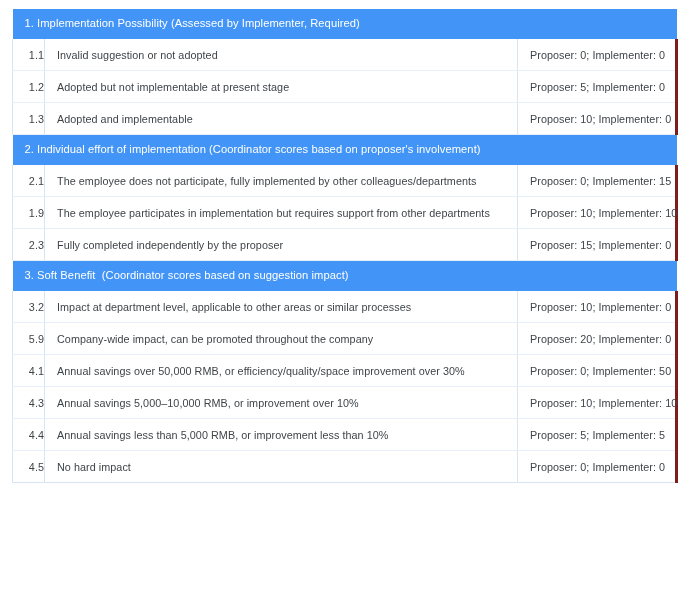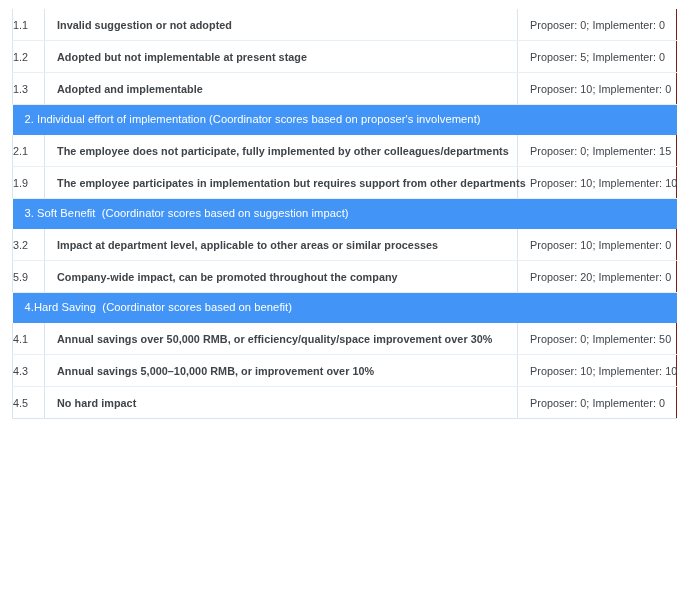"1. Implementation Possibility (Assessed" tr.section-header { html: none -> <tr> <td>1. Implementation Possibility (Assessed by Implementer, Required)</td> </tr> }
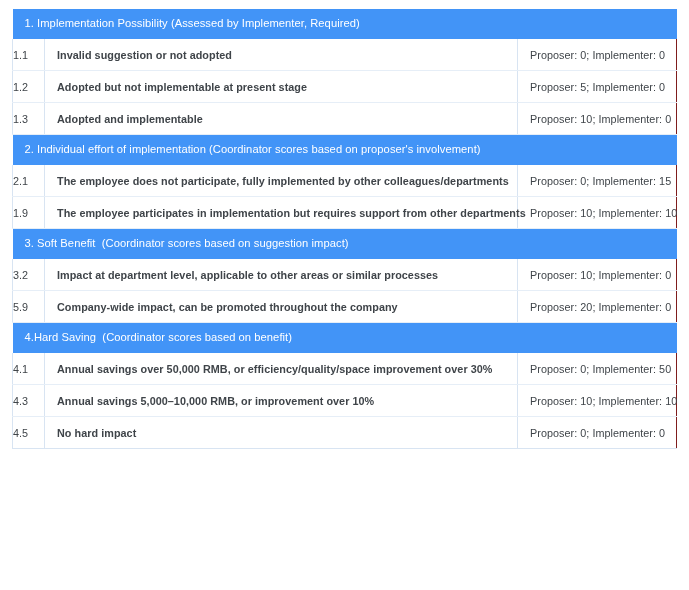"1.1" tr.data-row > td.cell-num { text-align: left -> right }
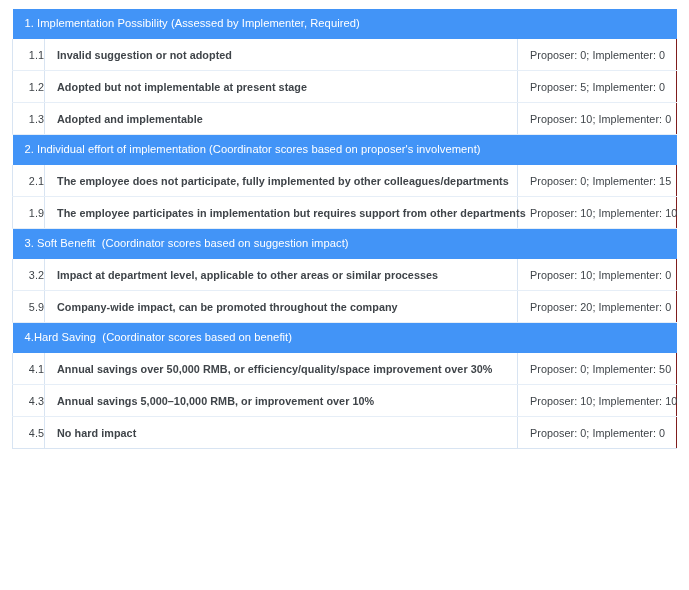"Invalid suggestion or not adopted" tr.data-row > td.cell-desc { font-weight: bold -> none }
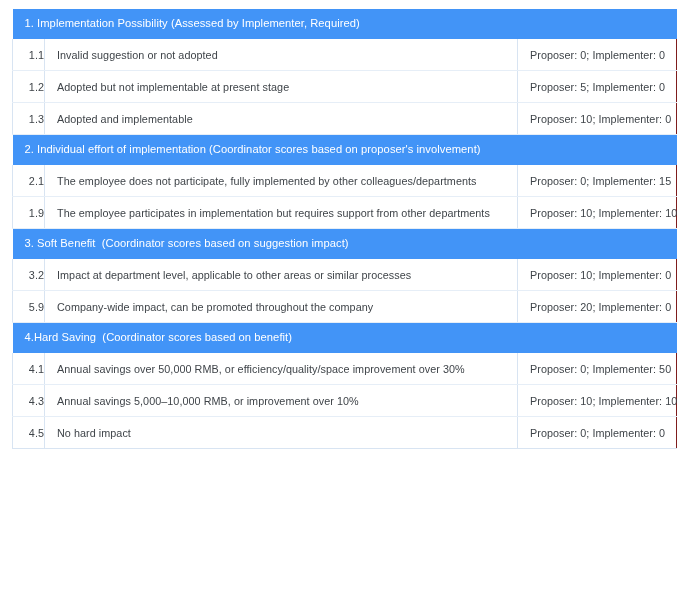"Proposer: 0; Implementer: 0" tr.data-row > td.cell-score { border-right: 1px solid #7f1d1d -> 3px solid #7f1d1d }
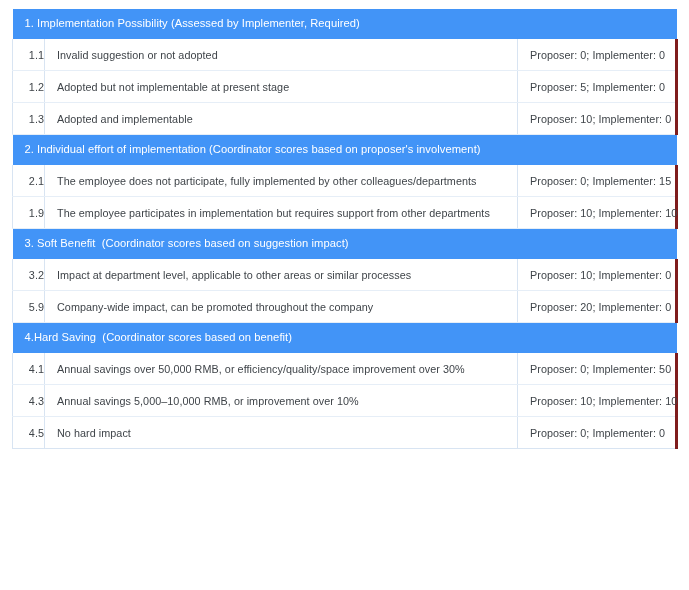"2.3" tr.data-row { html: none -> <tr> <td>2.3</td> <td>Fully completed independently by the proposer</td> <td>Proposer: 15; Implementer: 0</td> </tr> }
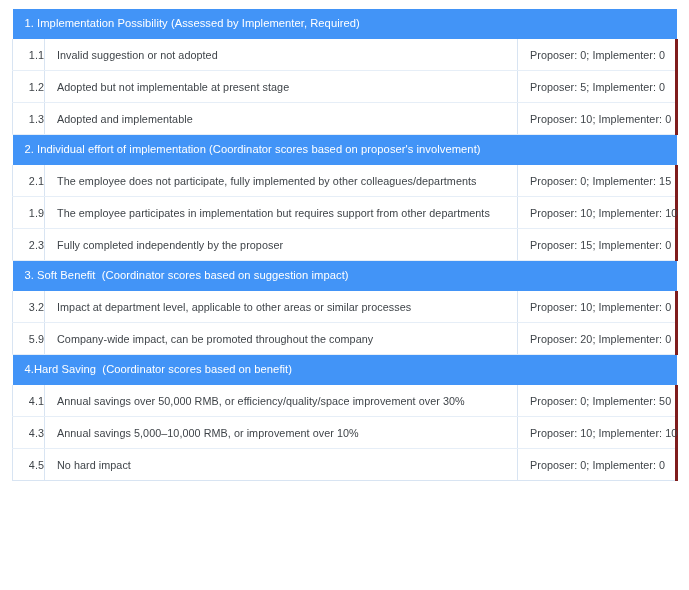"4.Hard Saving (Coordinator scores based" tr.section-header { html: <tr> <td>4.Hard Saving (Coordinator scores based on benefit)</td> </tr> -> none }
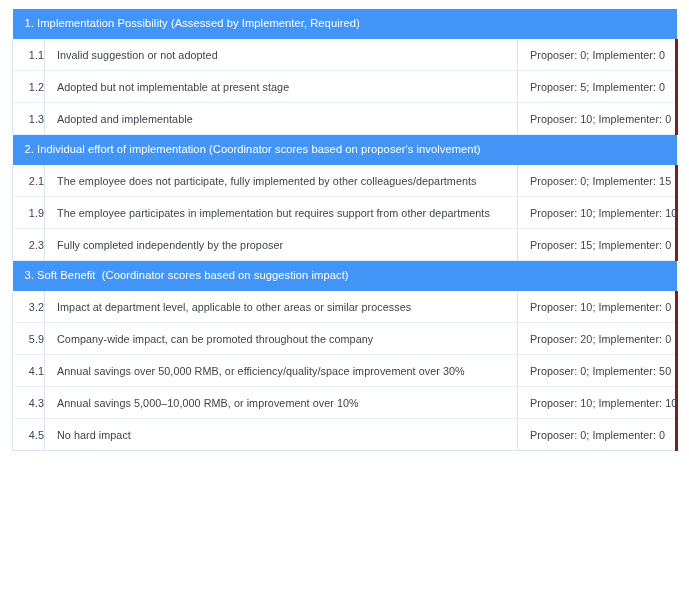"4.4" tr.data-row { html: none -> <tr> <td>4.4</td> <td>Annual savings less than 5,000 RMB, or improvement less than 10%</td> <td>Proposer: 5; Implementer: 5</td> </tr> }
